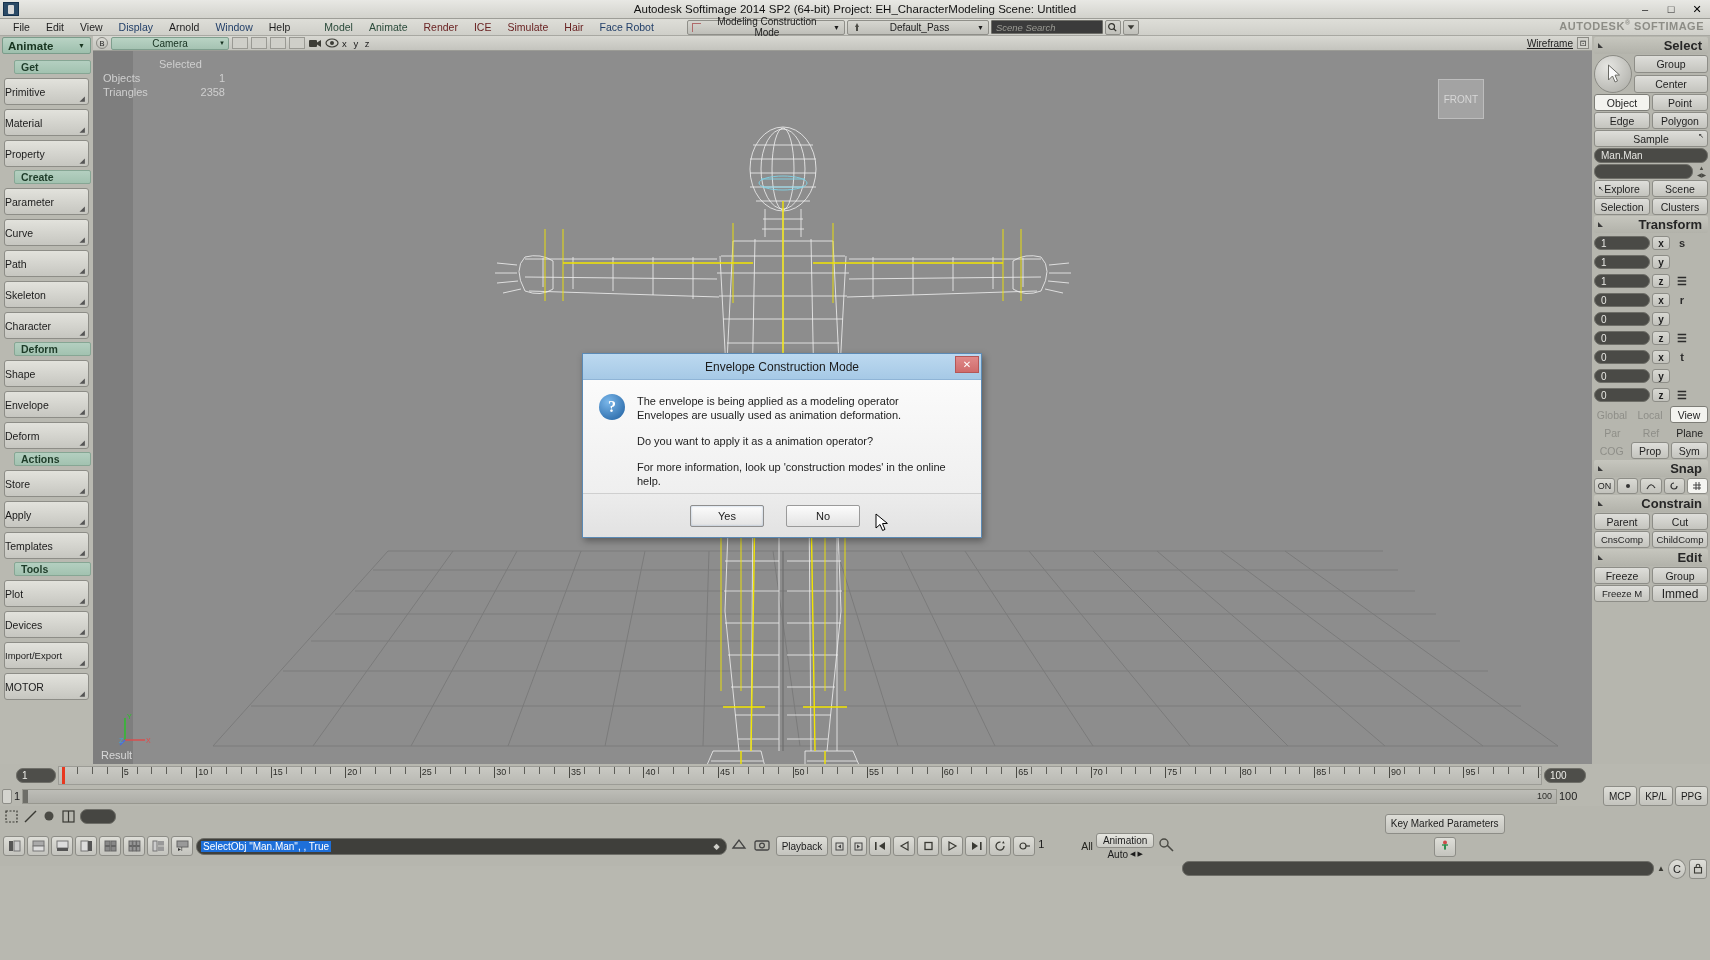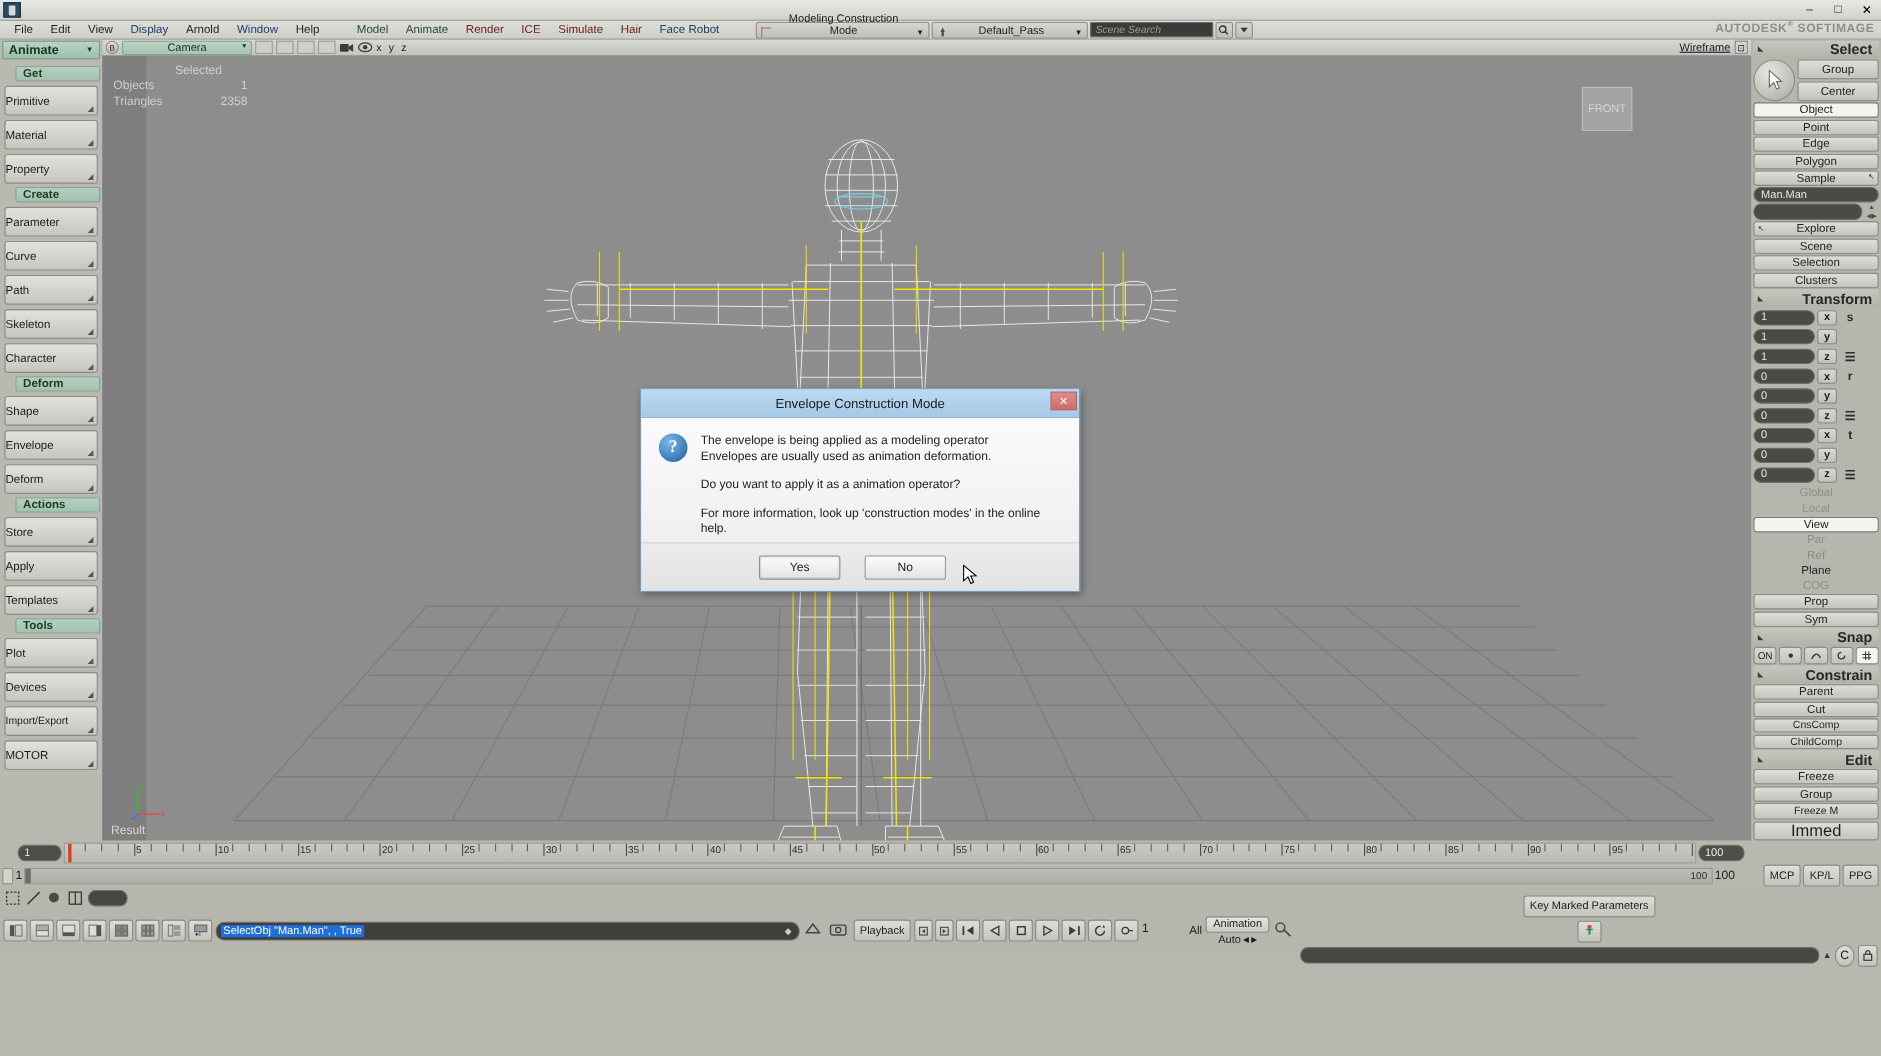"Autodesk Softimage 2014 SP2 (64-bit)" div.tb-title { html: none -> <div>Autodesk Softimage 2014 SP2 (64-bit) Project: EH_CharacterModeling Scene: Untitled</div> }
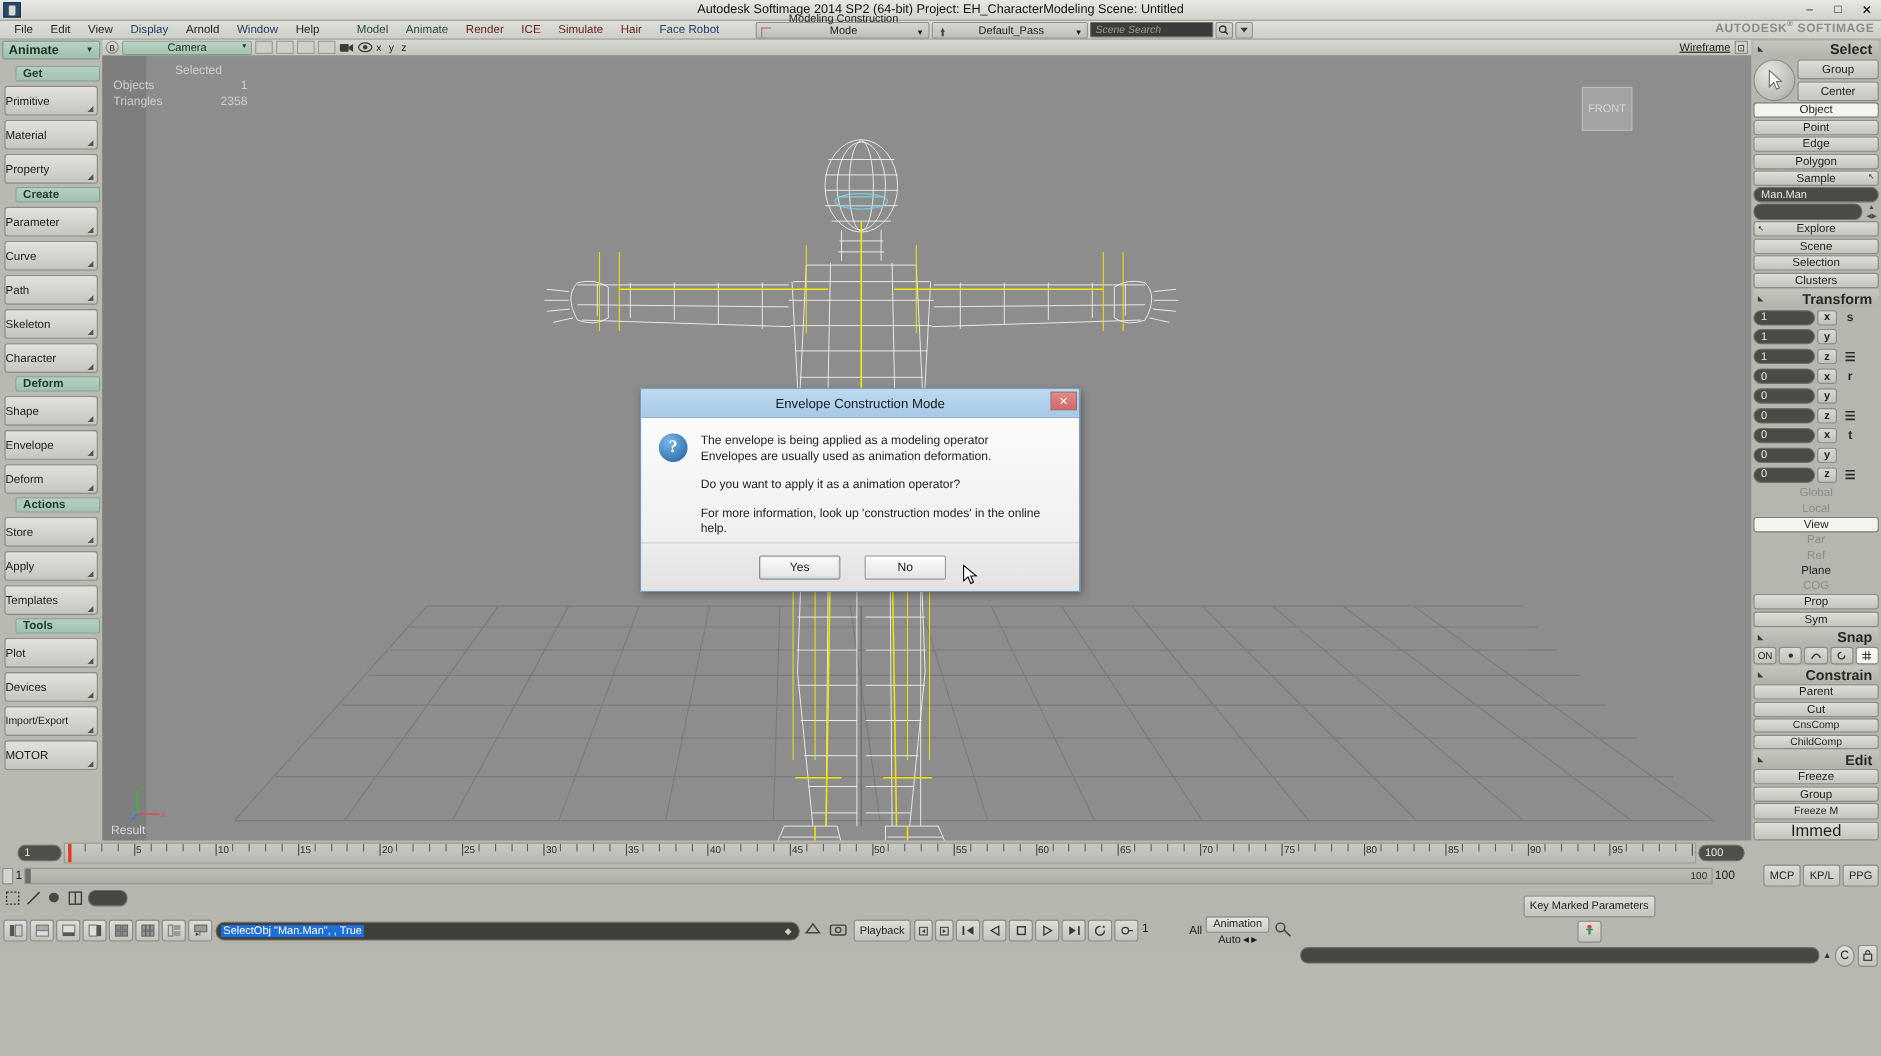"Modeling Construction Mode" .combo { align-items: flex-end -> center }
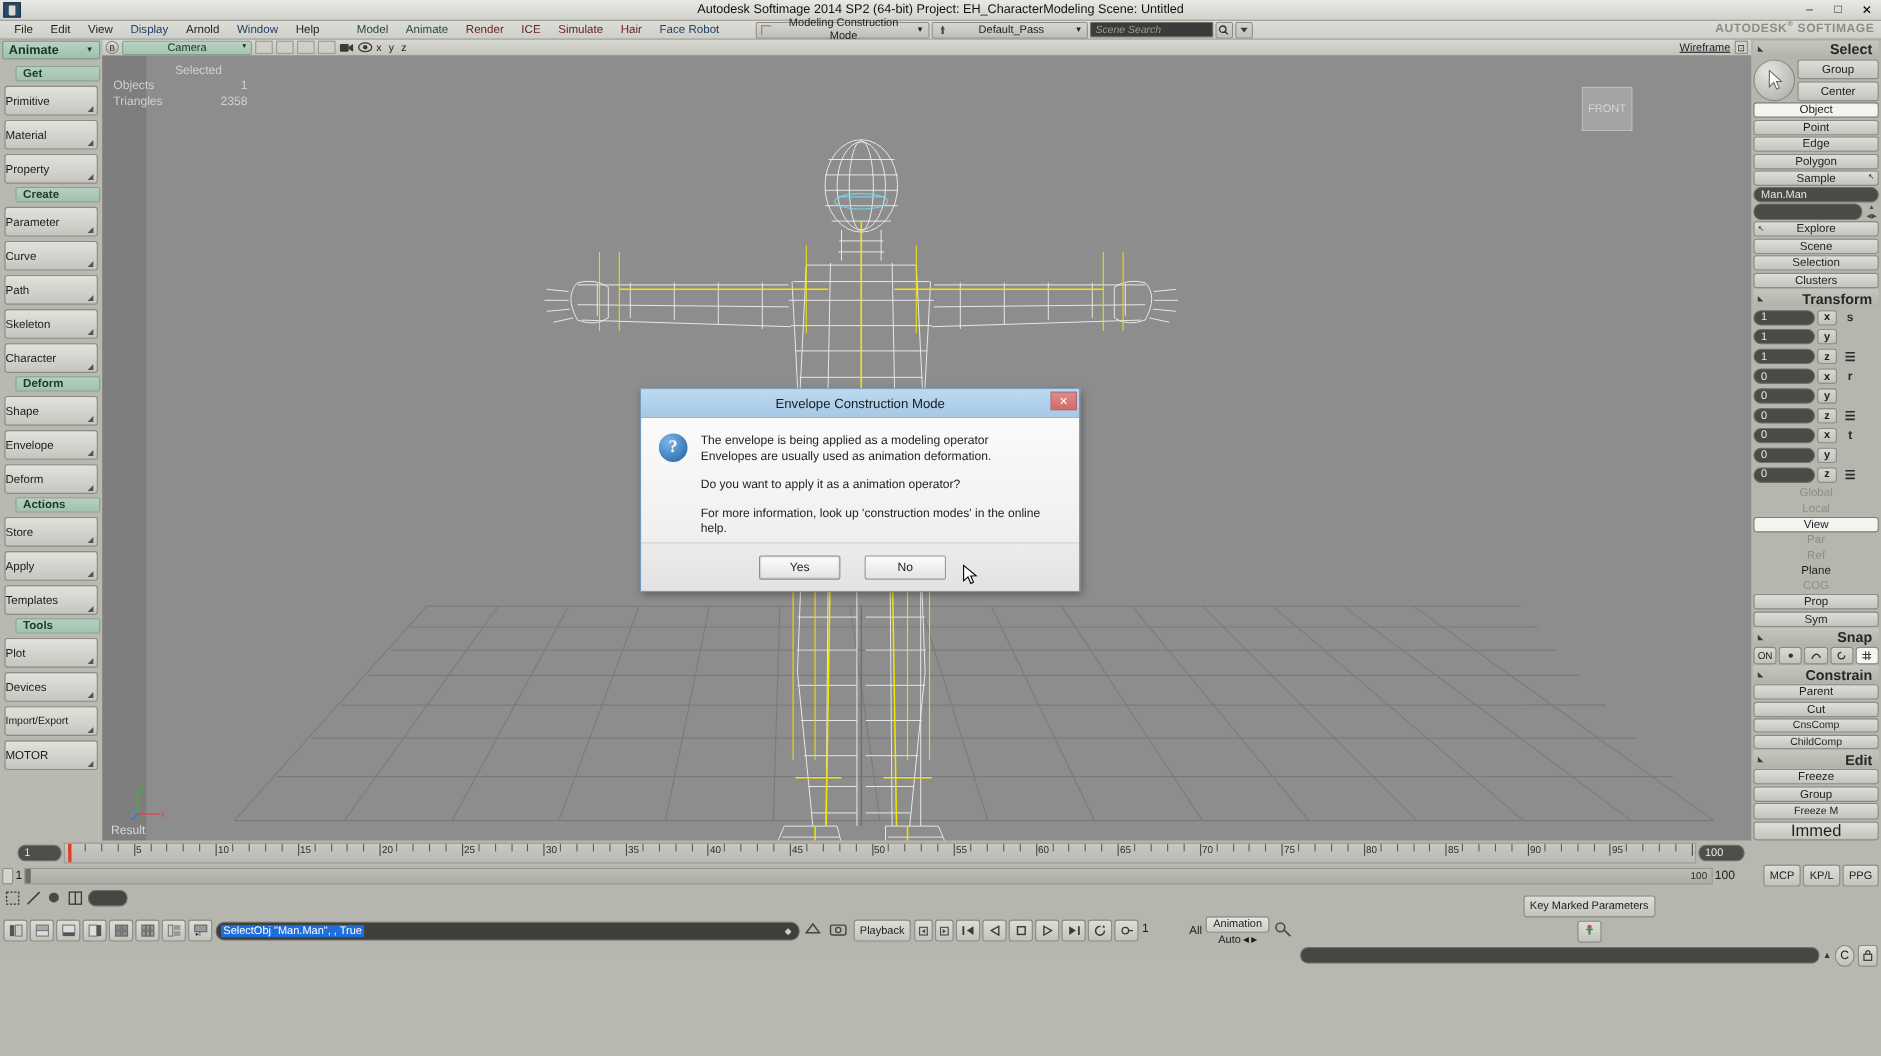"Object" .rrow { flex-direction: column -> none }
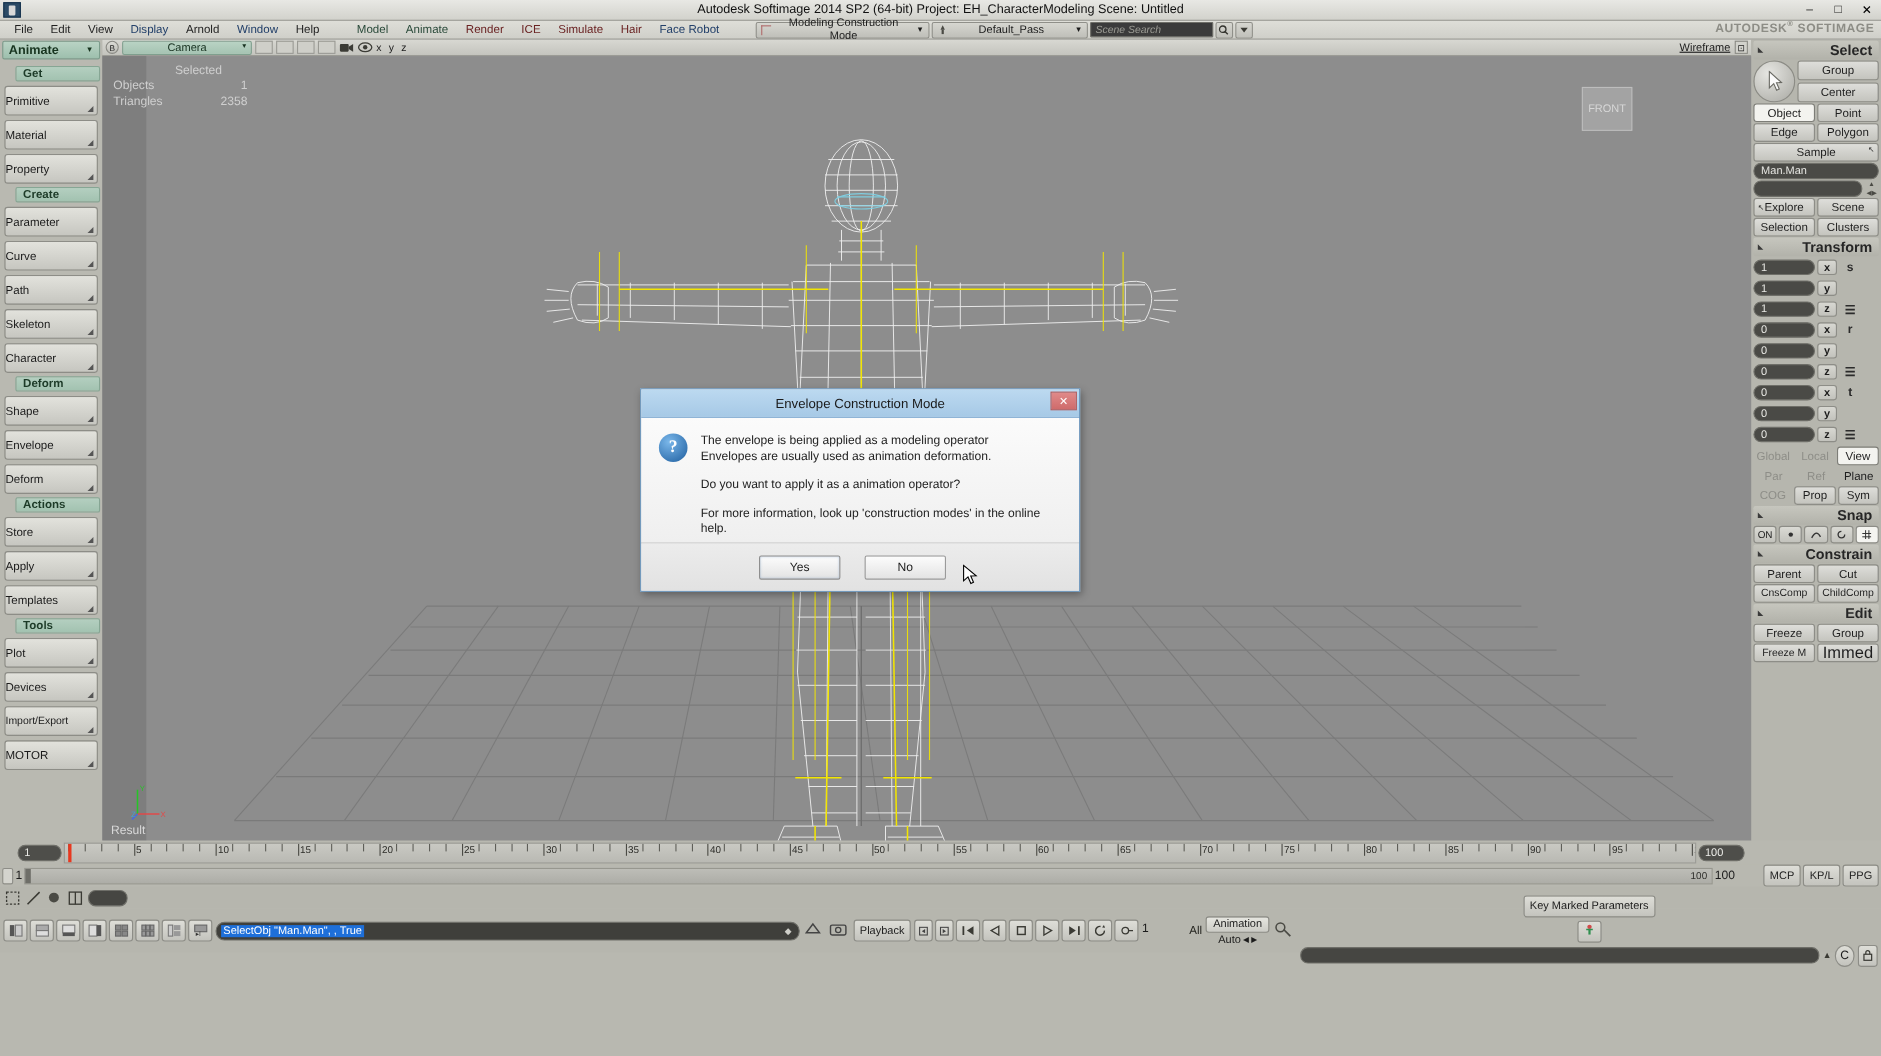"Immed" div.rbtn { font-size: 15px -> 12px }
